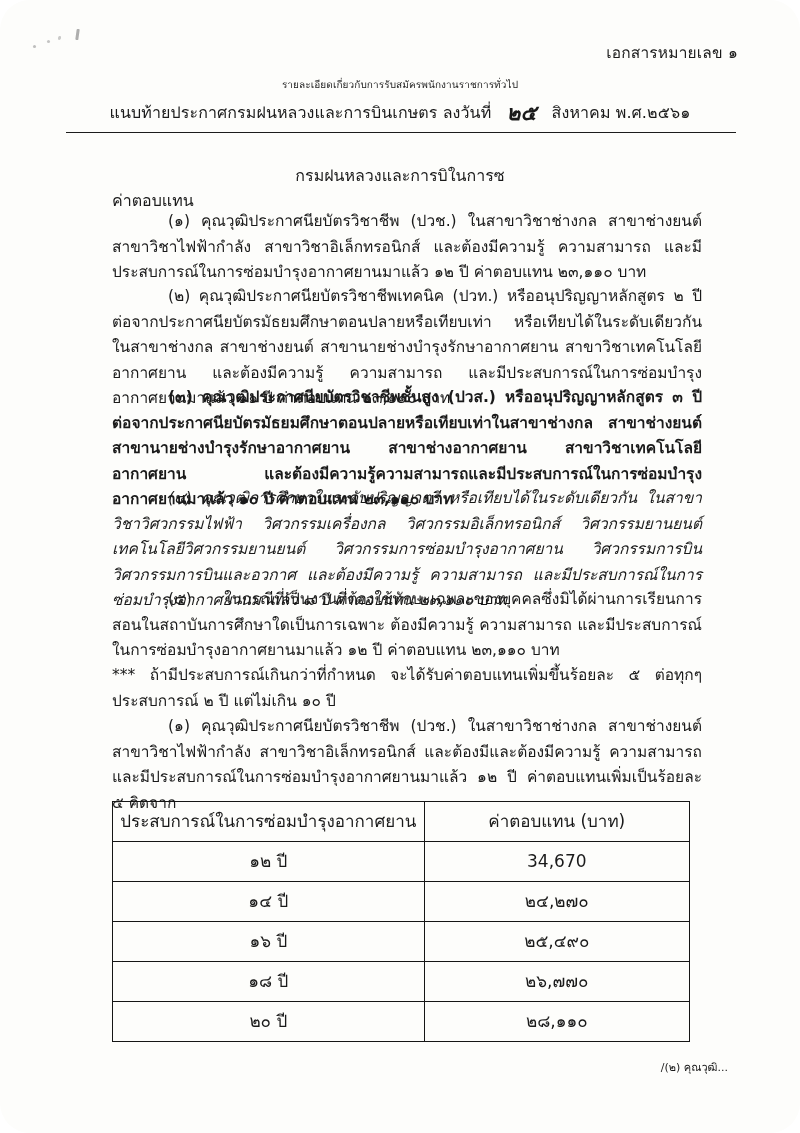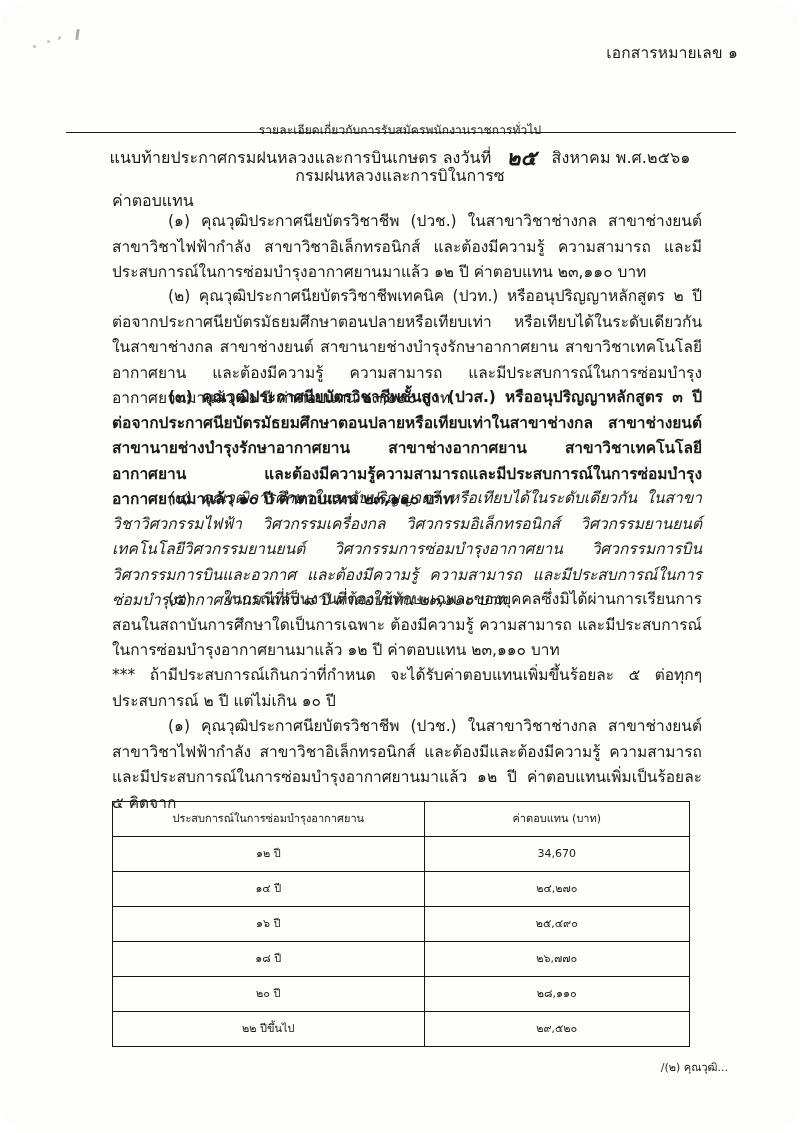"รายละเอียดเกี่ยวกับการรับสมัครพนักงานราช" .title-line1 { font-size: 12px -> 10px; margin-top: 45px -> none }
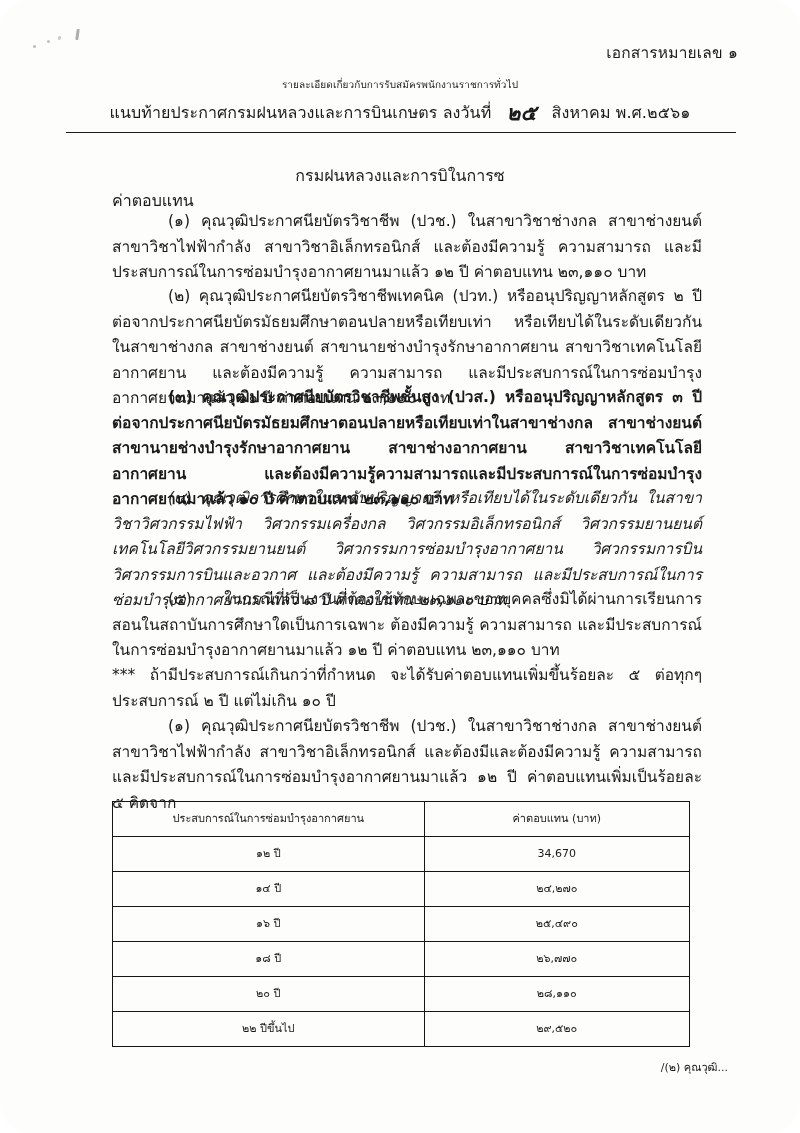"ประสบการณ์ในการซ่อมบำรุงอากาศยาน" table.pay-table { font-size: 11px -> 17px }
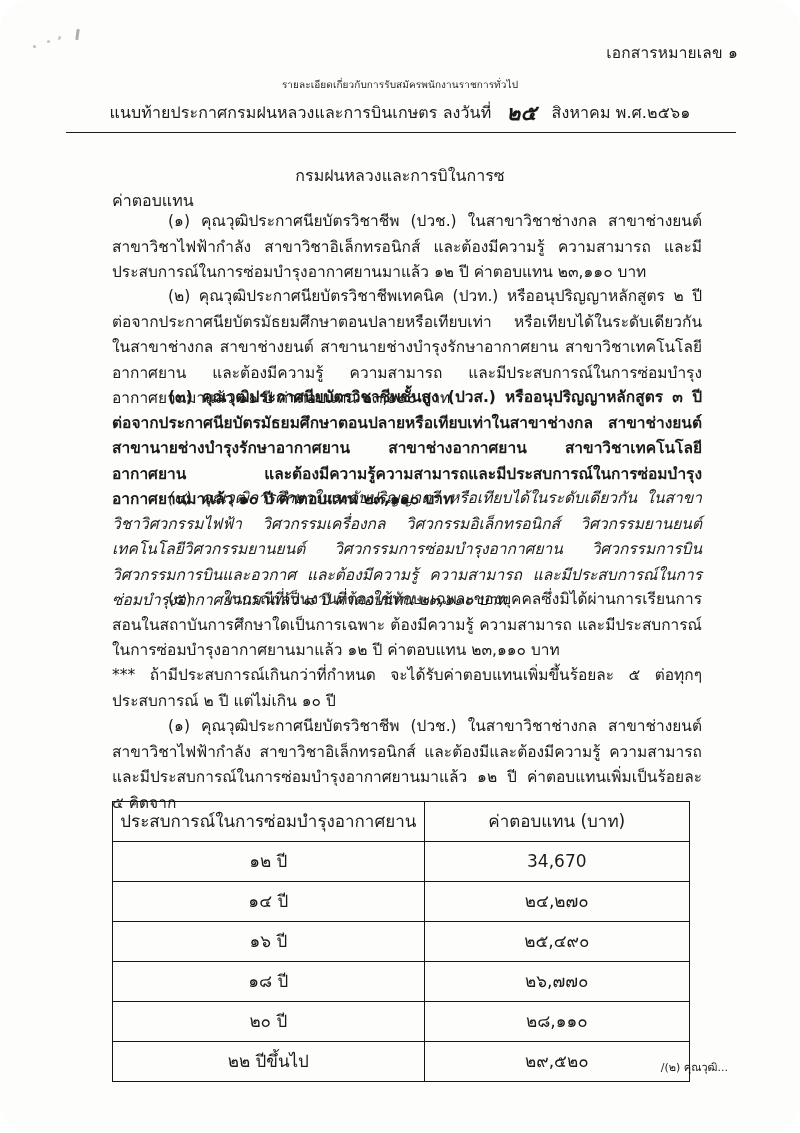"๒๒ ปีขึ้นไป" tr { html: <tr> <td>๒๒ ปีขึ้นไป</td> <td>๒๙,๕๒๐</td> </tr> -> none }
